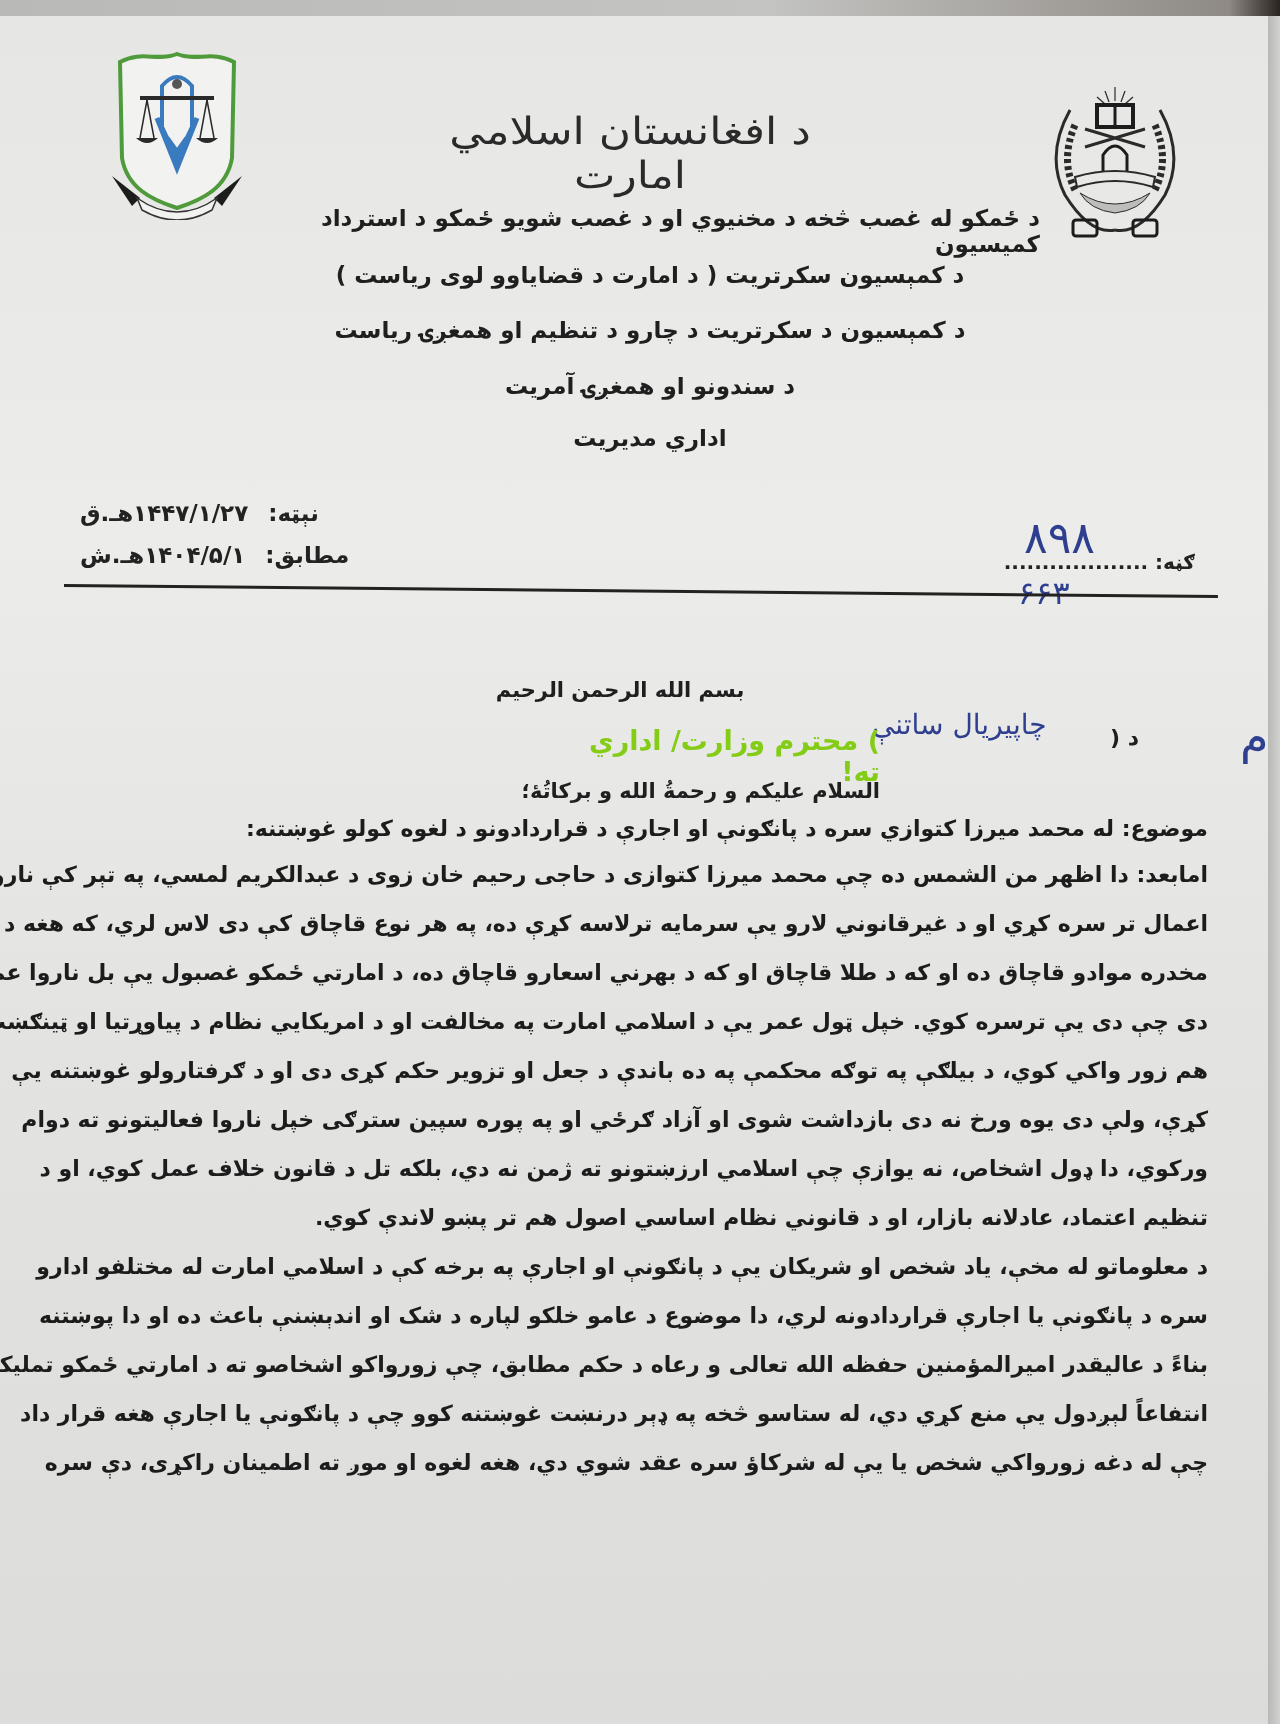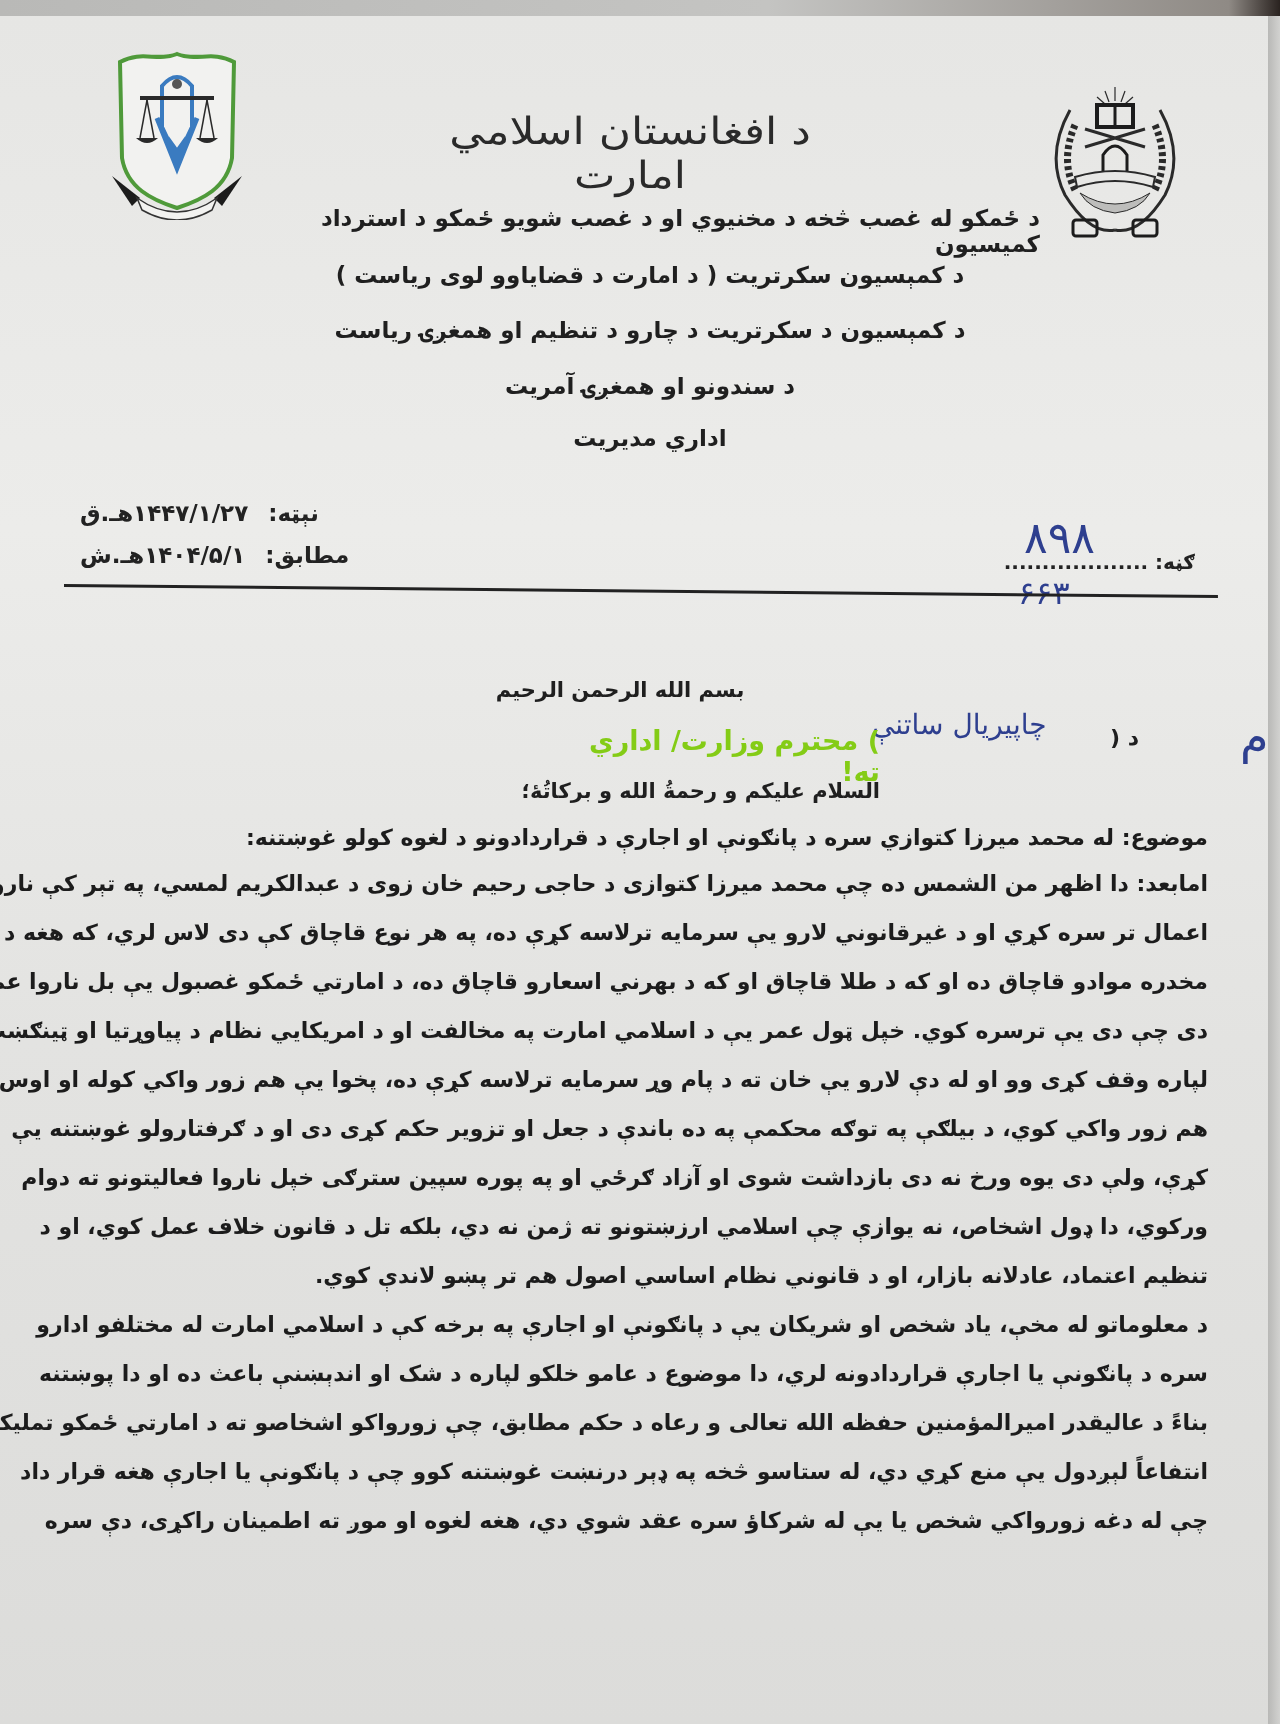"موضوع: له محمد میرزا کتوازي" .body-lines { margin-top: 9px -> none }
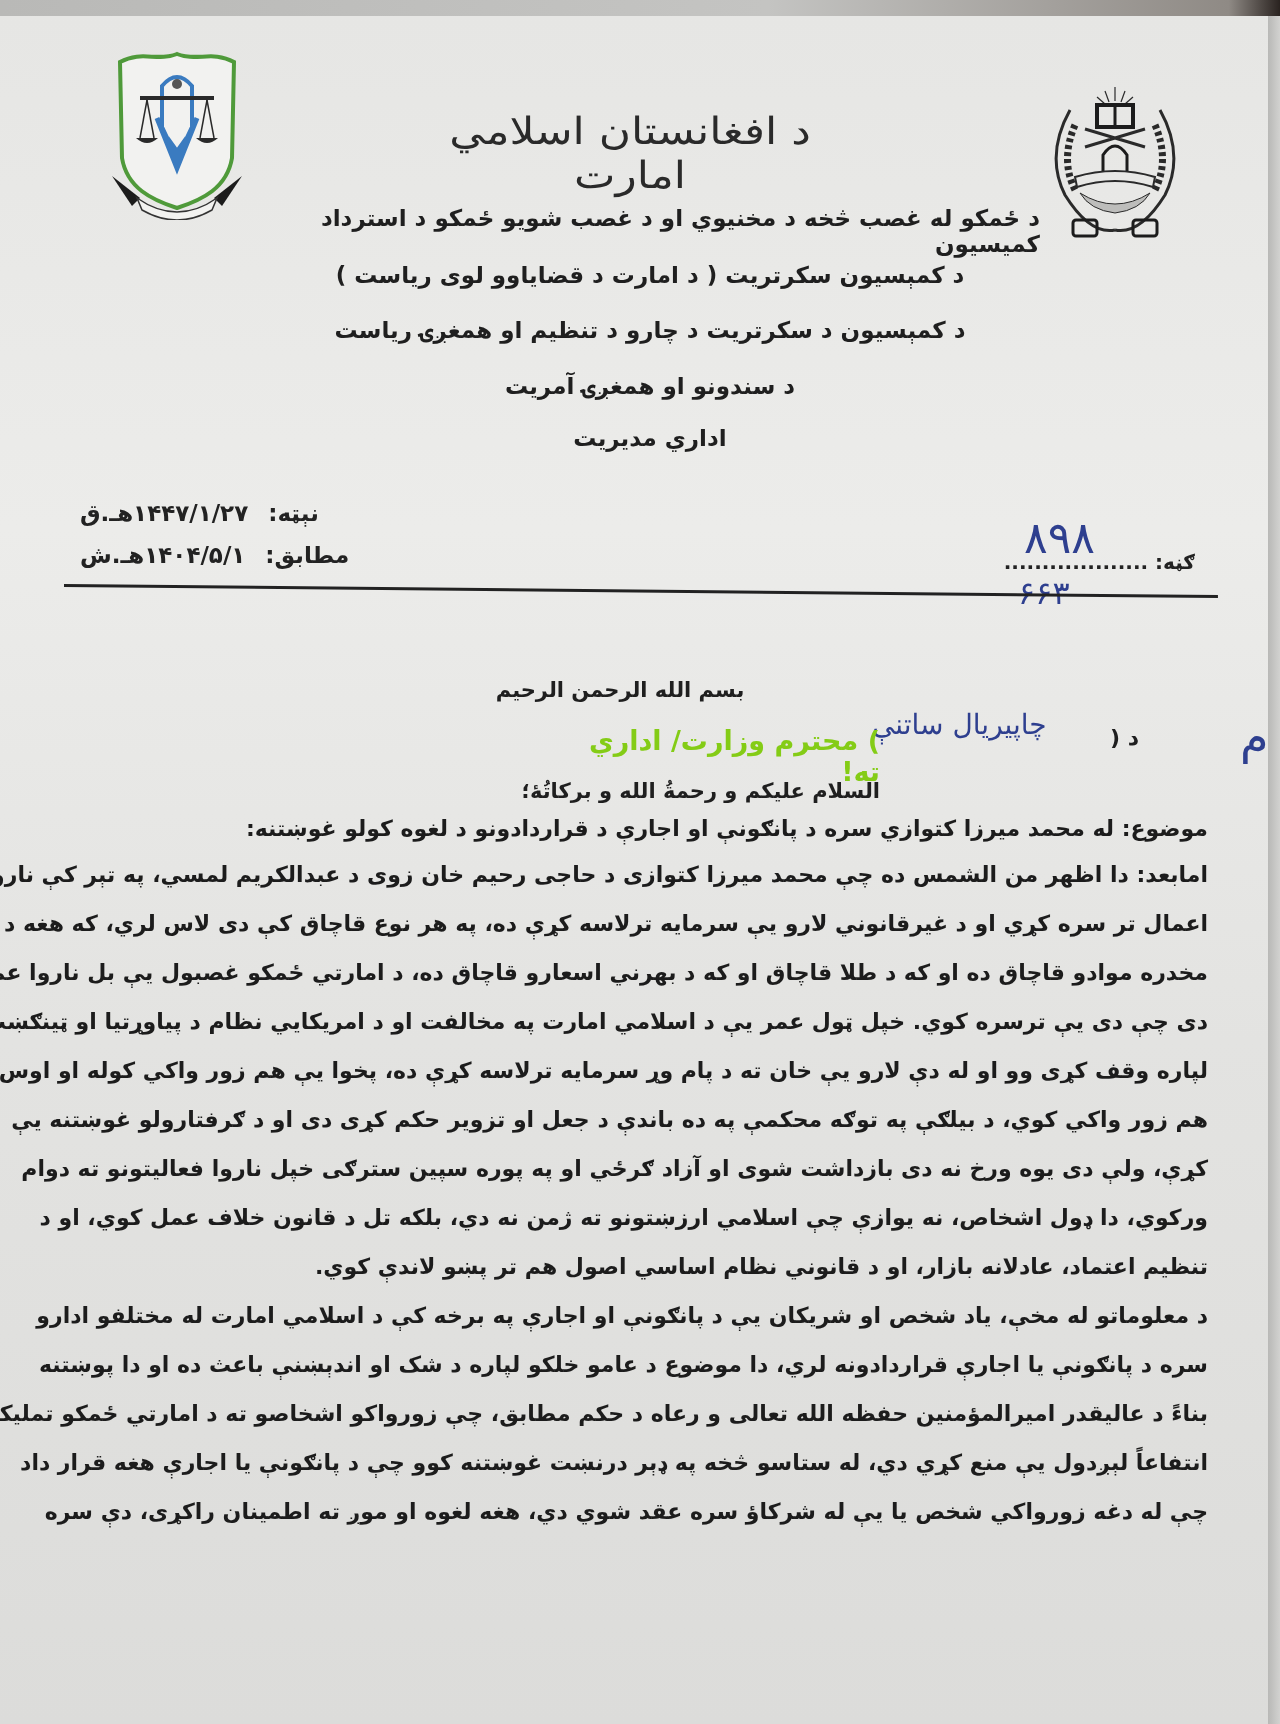"لپاره وقف کړی وو او" div.bl { html: <div>لپاره وقف کړی وو او له دې لارو یې خان ته د پام وړ سرمایه ترلاسه کړې ده، پخوا یې هم زور واکي کوله او اوس</div> -> none }
